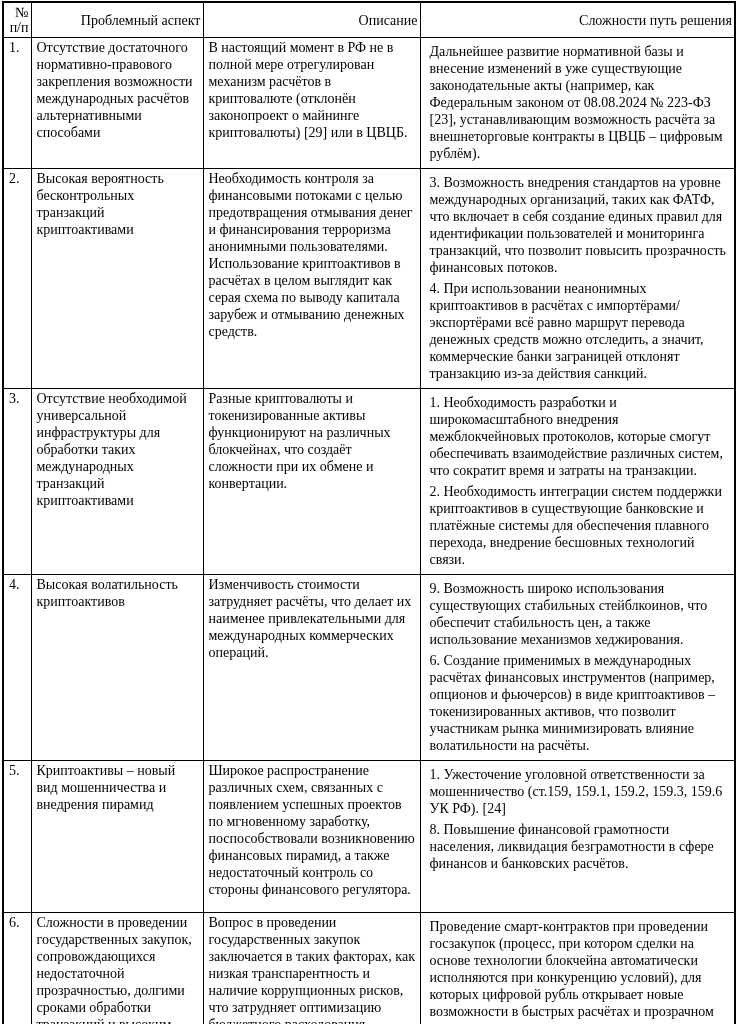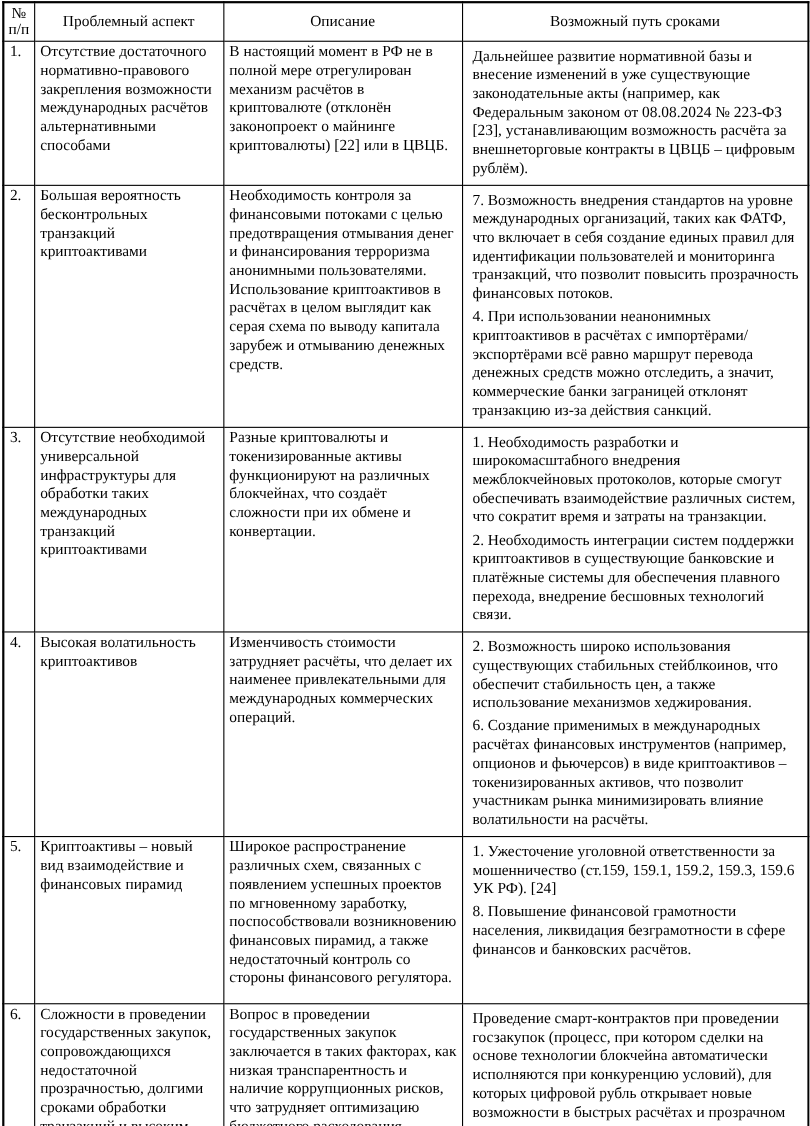"№ п/п" table.grid th { text-align: center -> right }
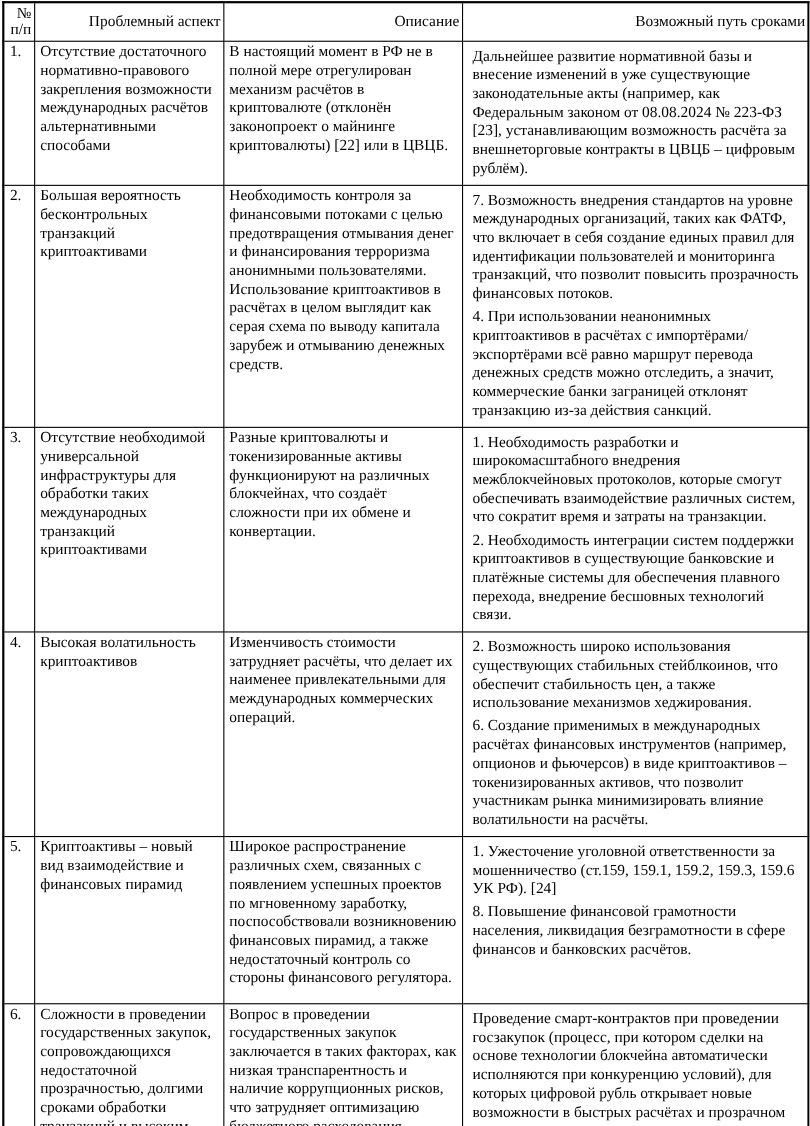"Возможный путь сроками" th { text: Возможный путь сроками -> Сложности путь решения }
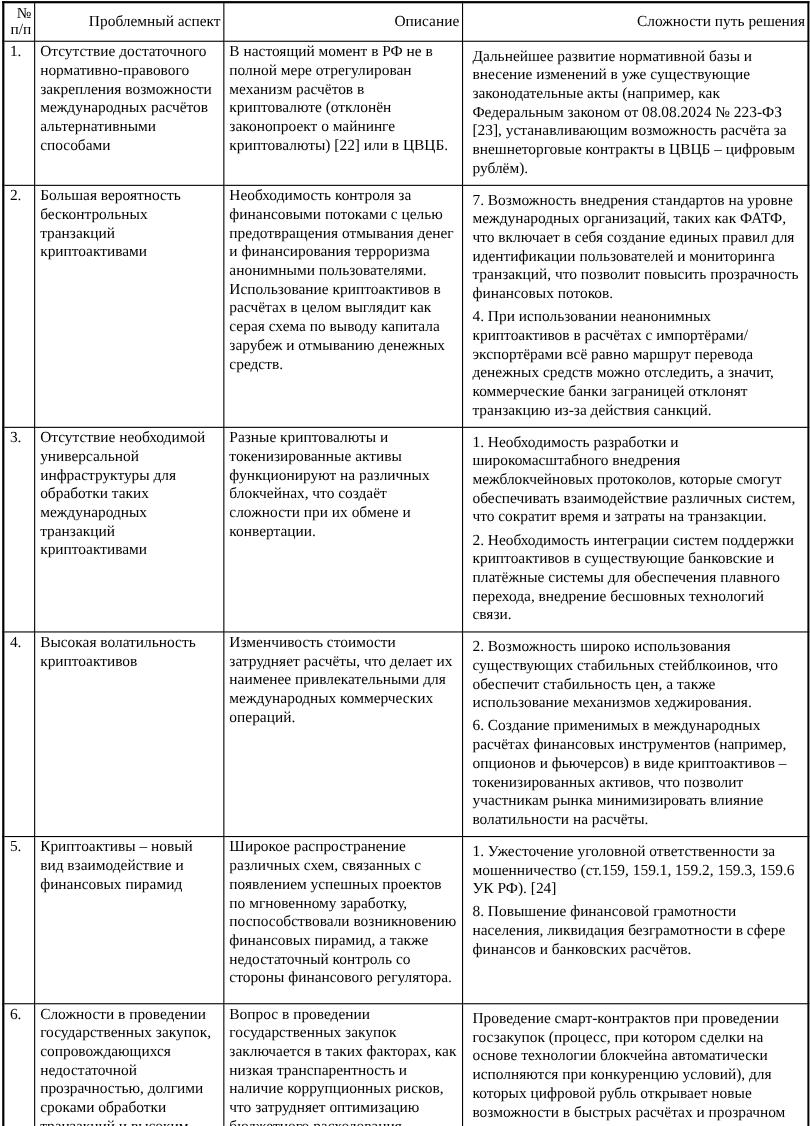"В настоящий момент в РФ" td { text: 22 -> 29 }
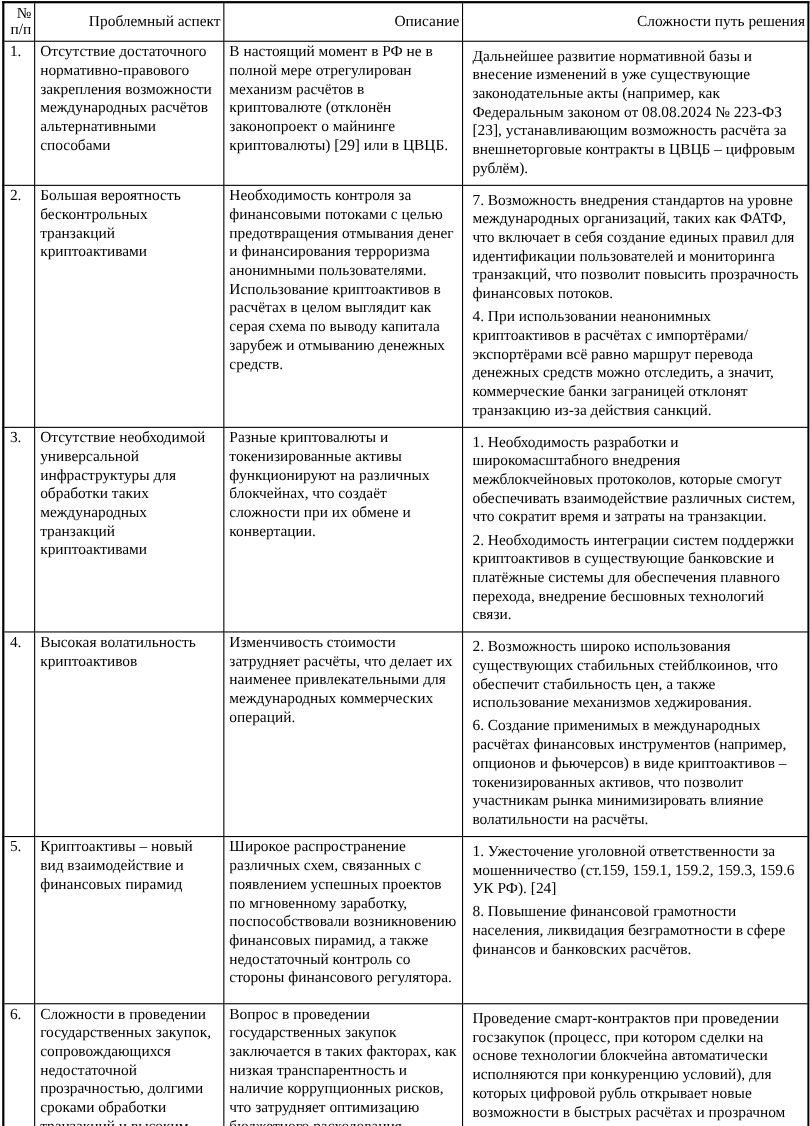"Большая вероятность бесконтрольных" td { text: Большая -> Высокая }
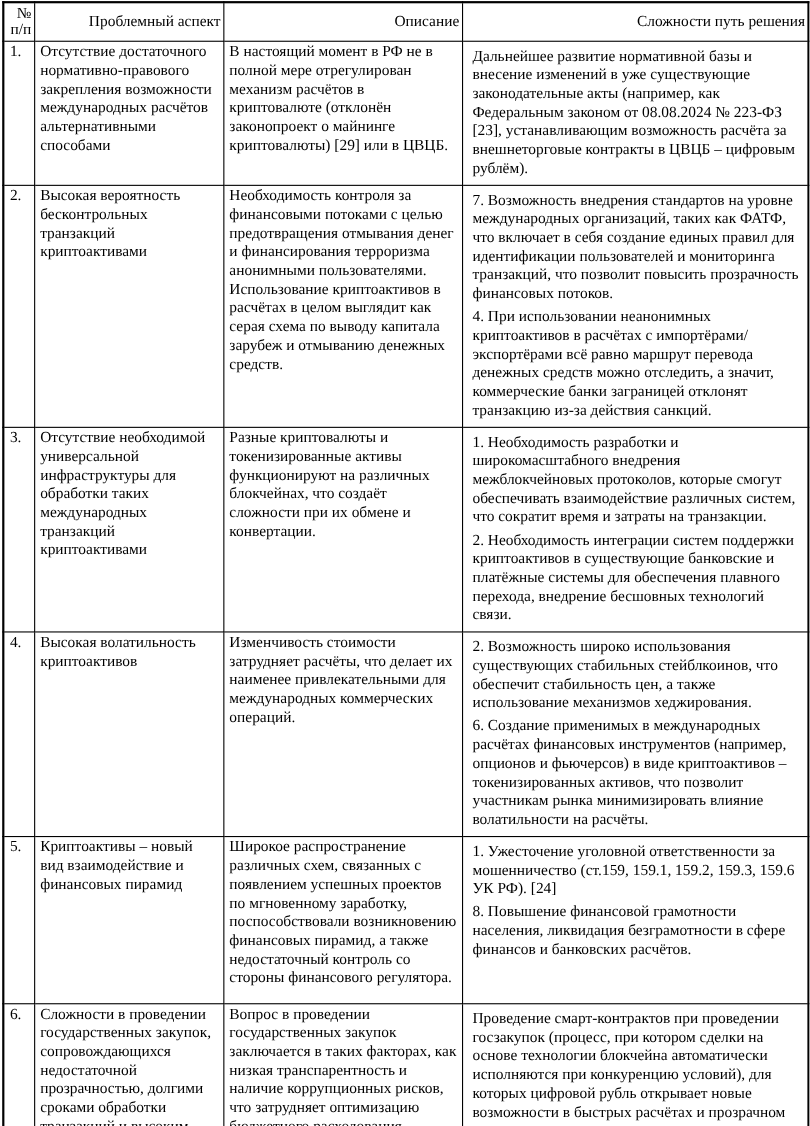"7. Возможность внедрения стандартов на" div.sol-para { text: 7 -> 3 }
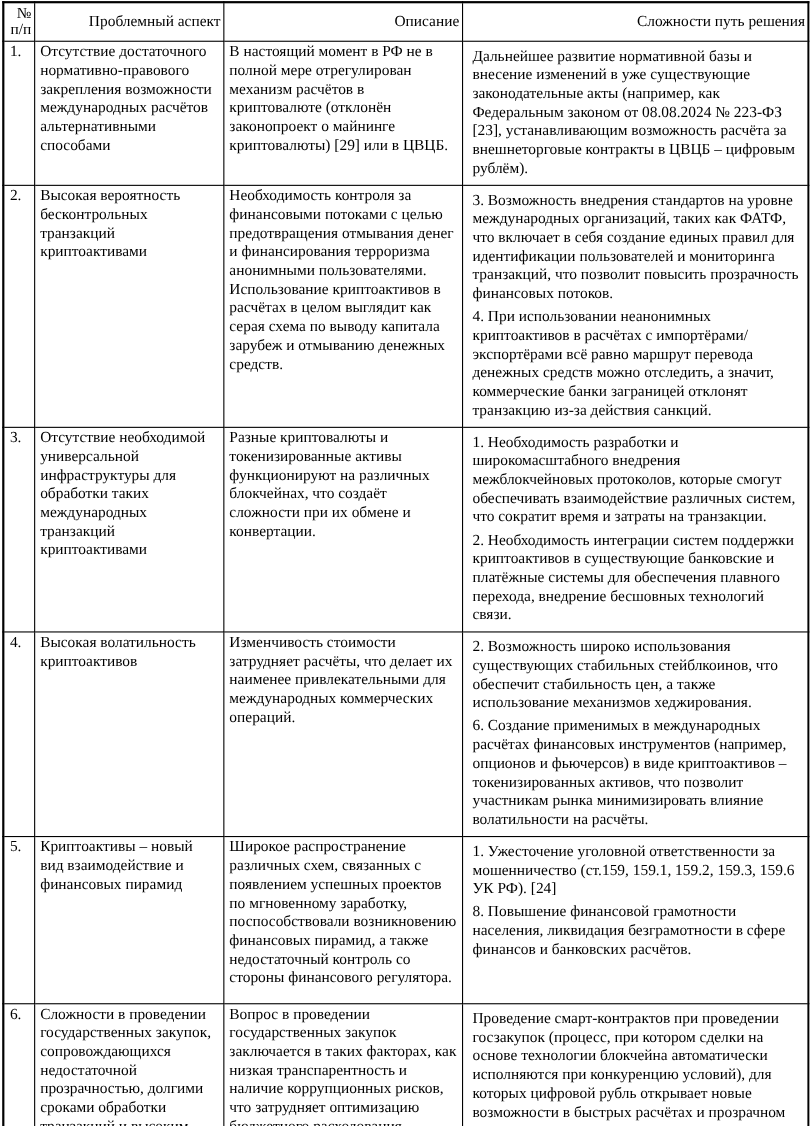"2. Возможность широко использования" div.sol-para { text: 2 -> 9 }
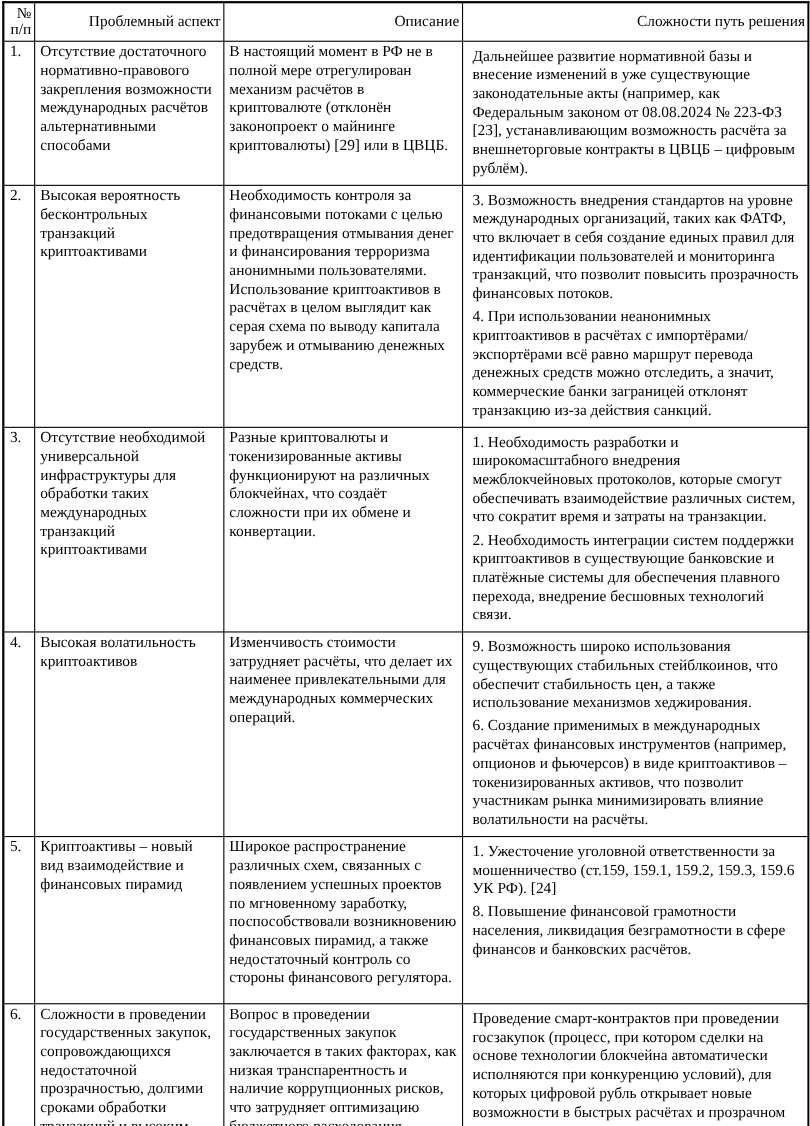"Криптоактивы – новый вид взаимодействие" td { text: взаимодействие и финансовых -> мошенничества и внедрения }
